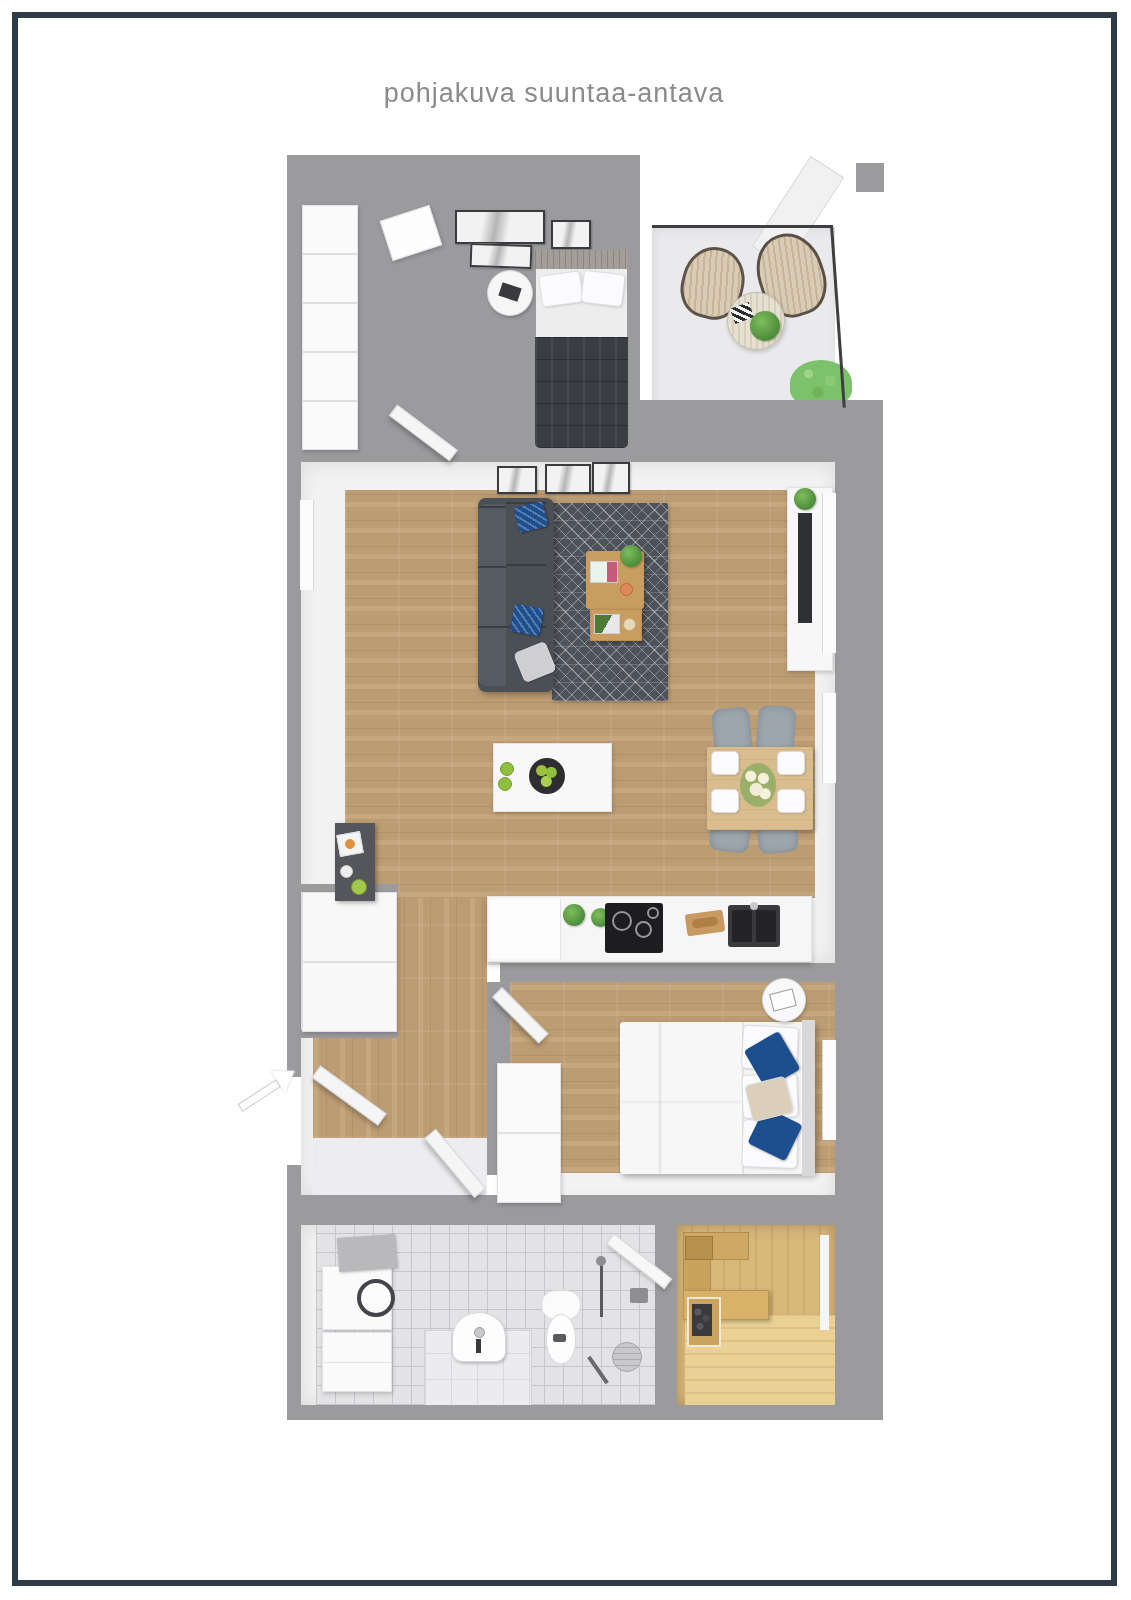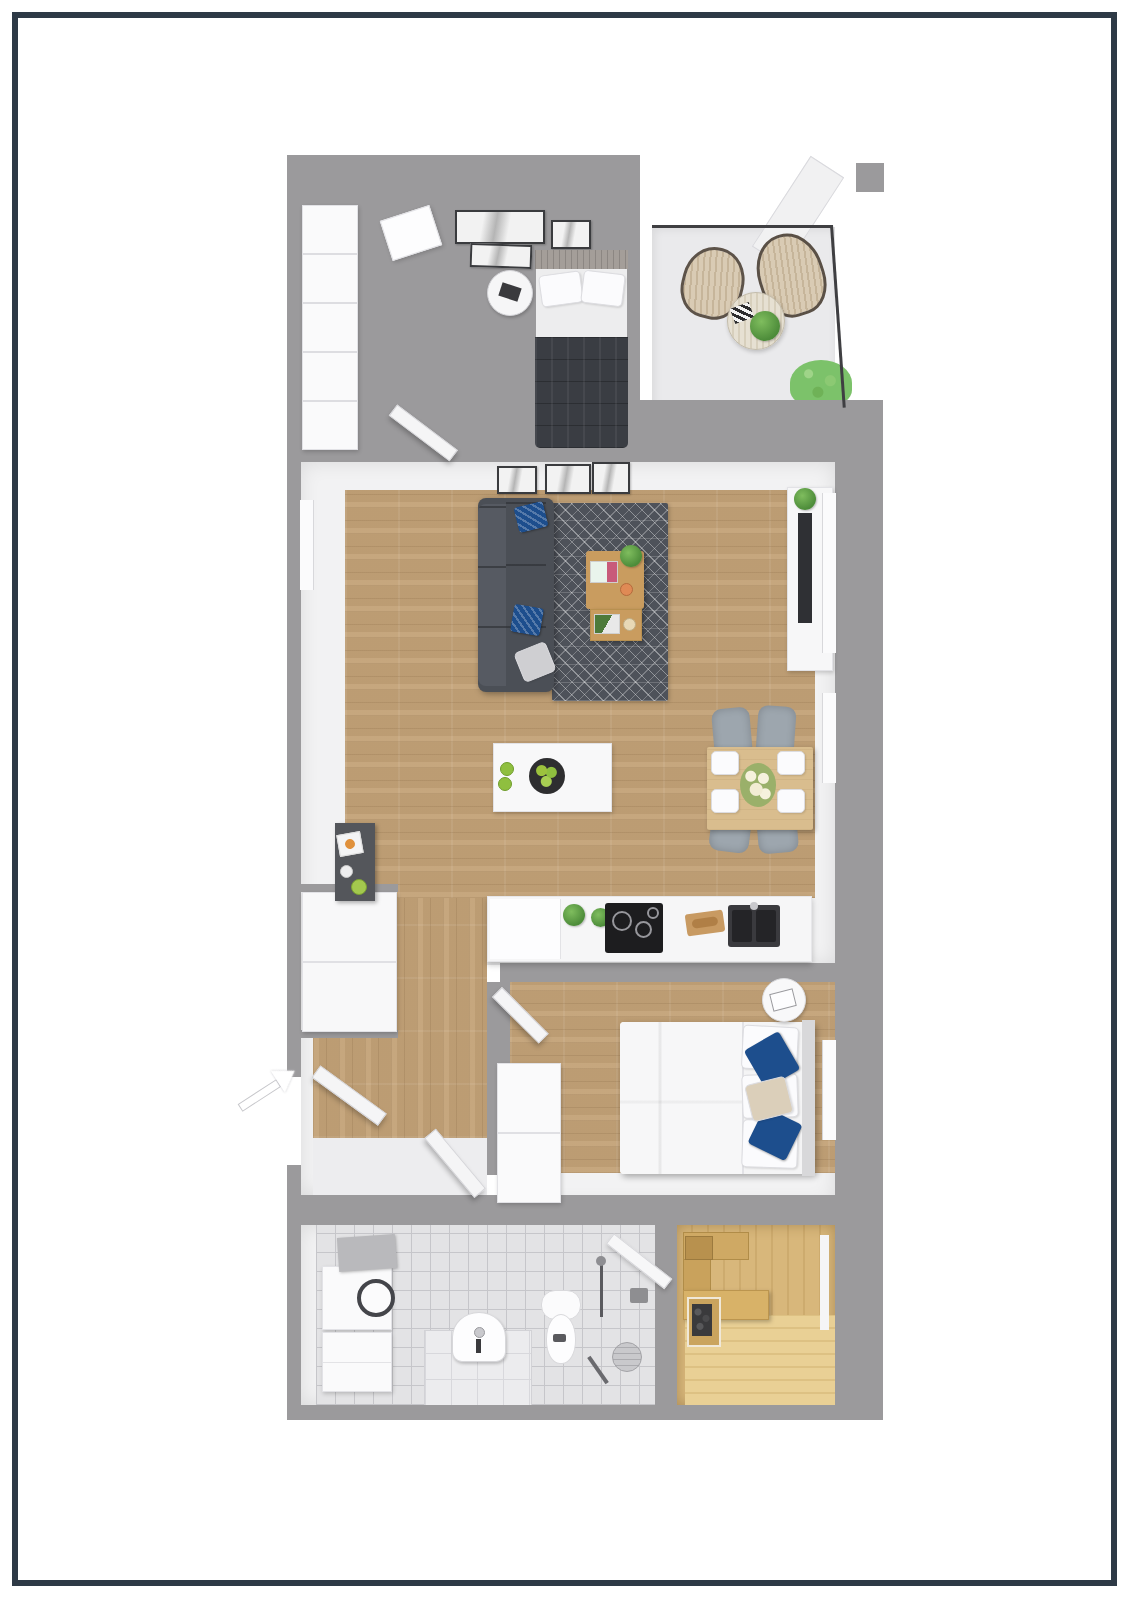"pohjakuva suuntaa-antava" div.title { html: none -> <div>pohjakuva suuntaa-antava</div> }
